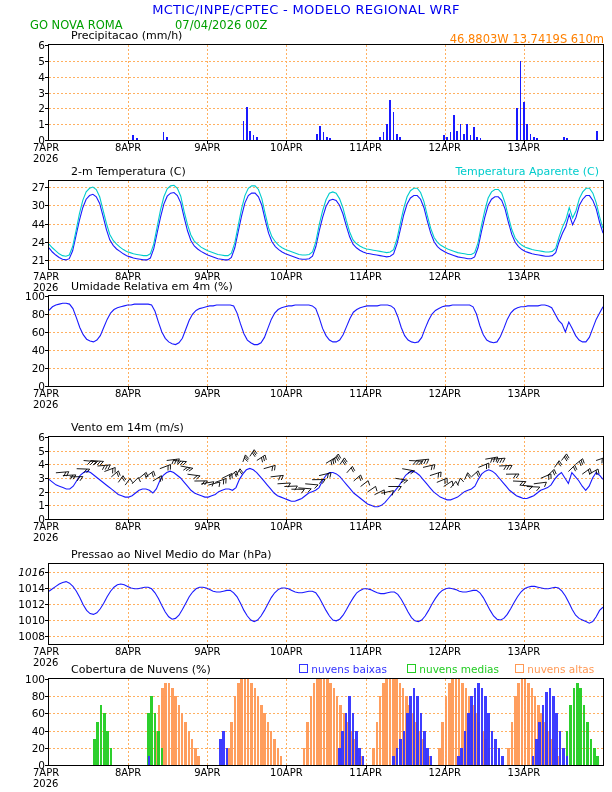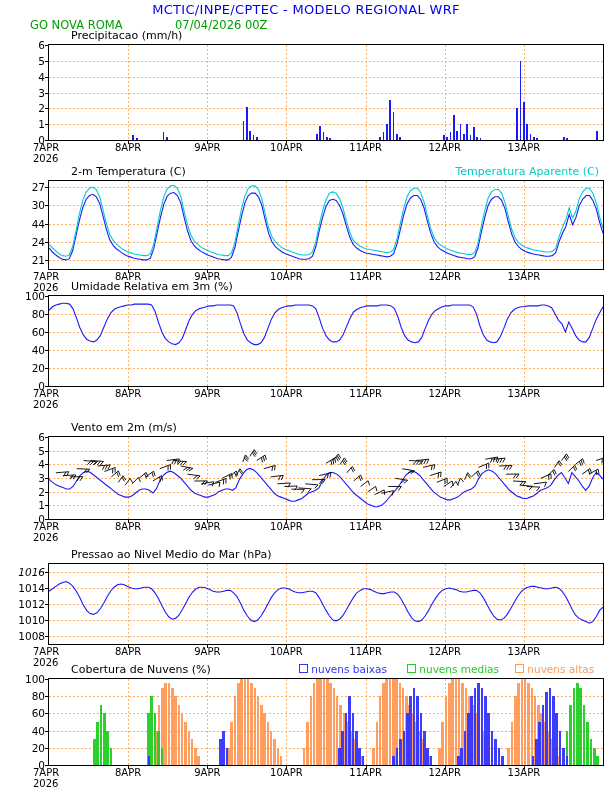"46.8803W 13.7419S 610m" div.coords { html: none -> <div>46.8803W 13.7419S 610m</div> }
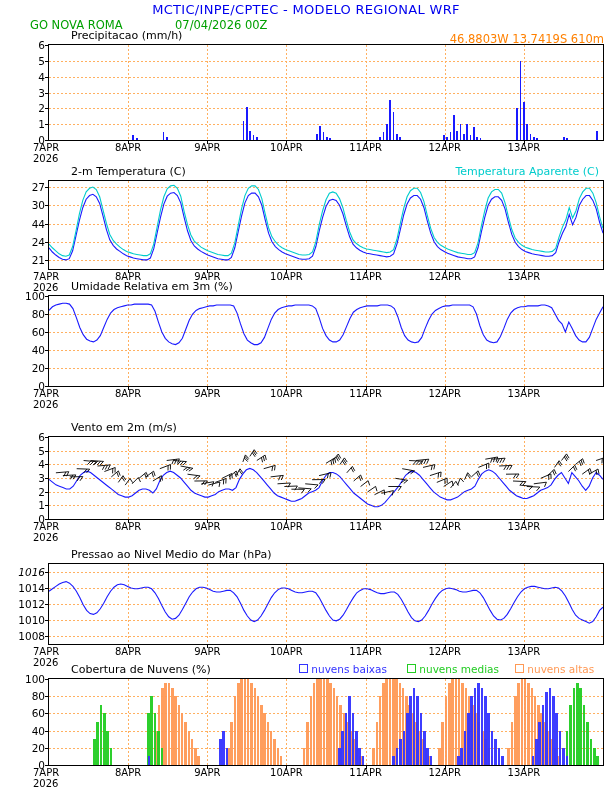"Umidade Relativa em 3m (%)" div.ptitle { text: 3m -> 4m }
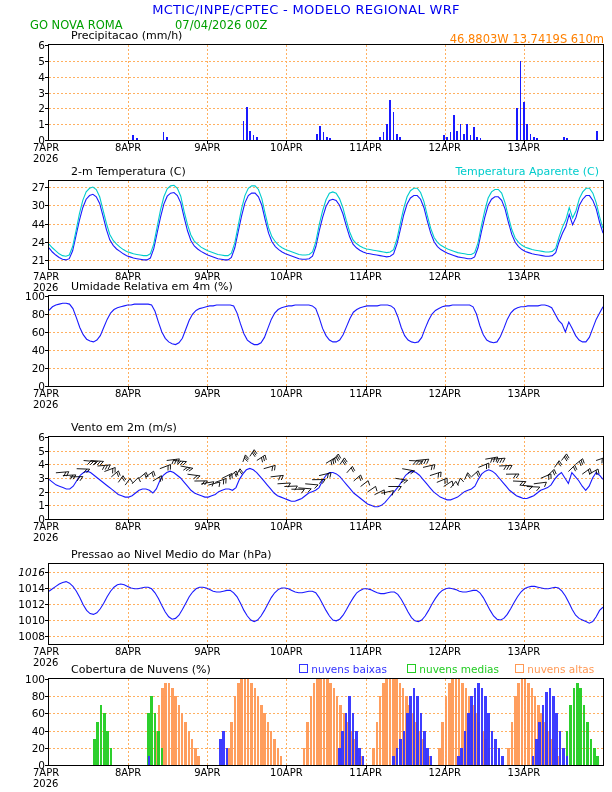"Vento em 2m (m/s)" div.ptitle { text: 2m -> 14m }
